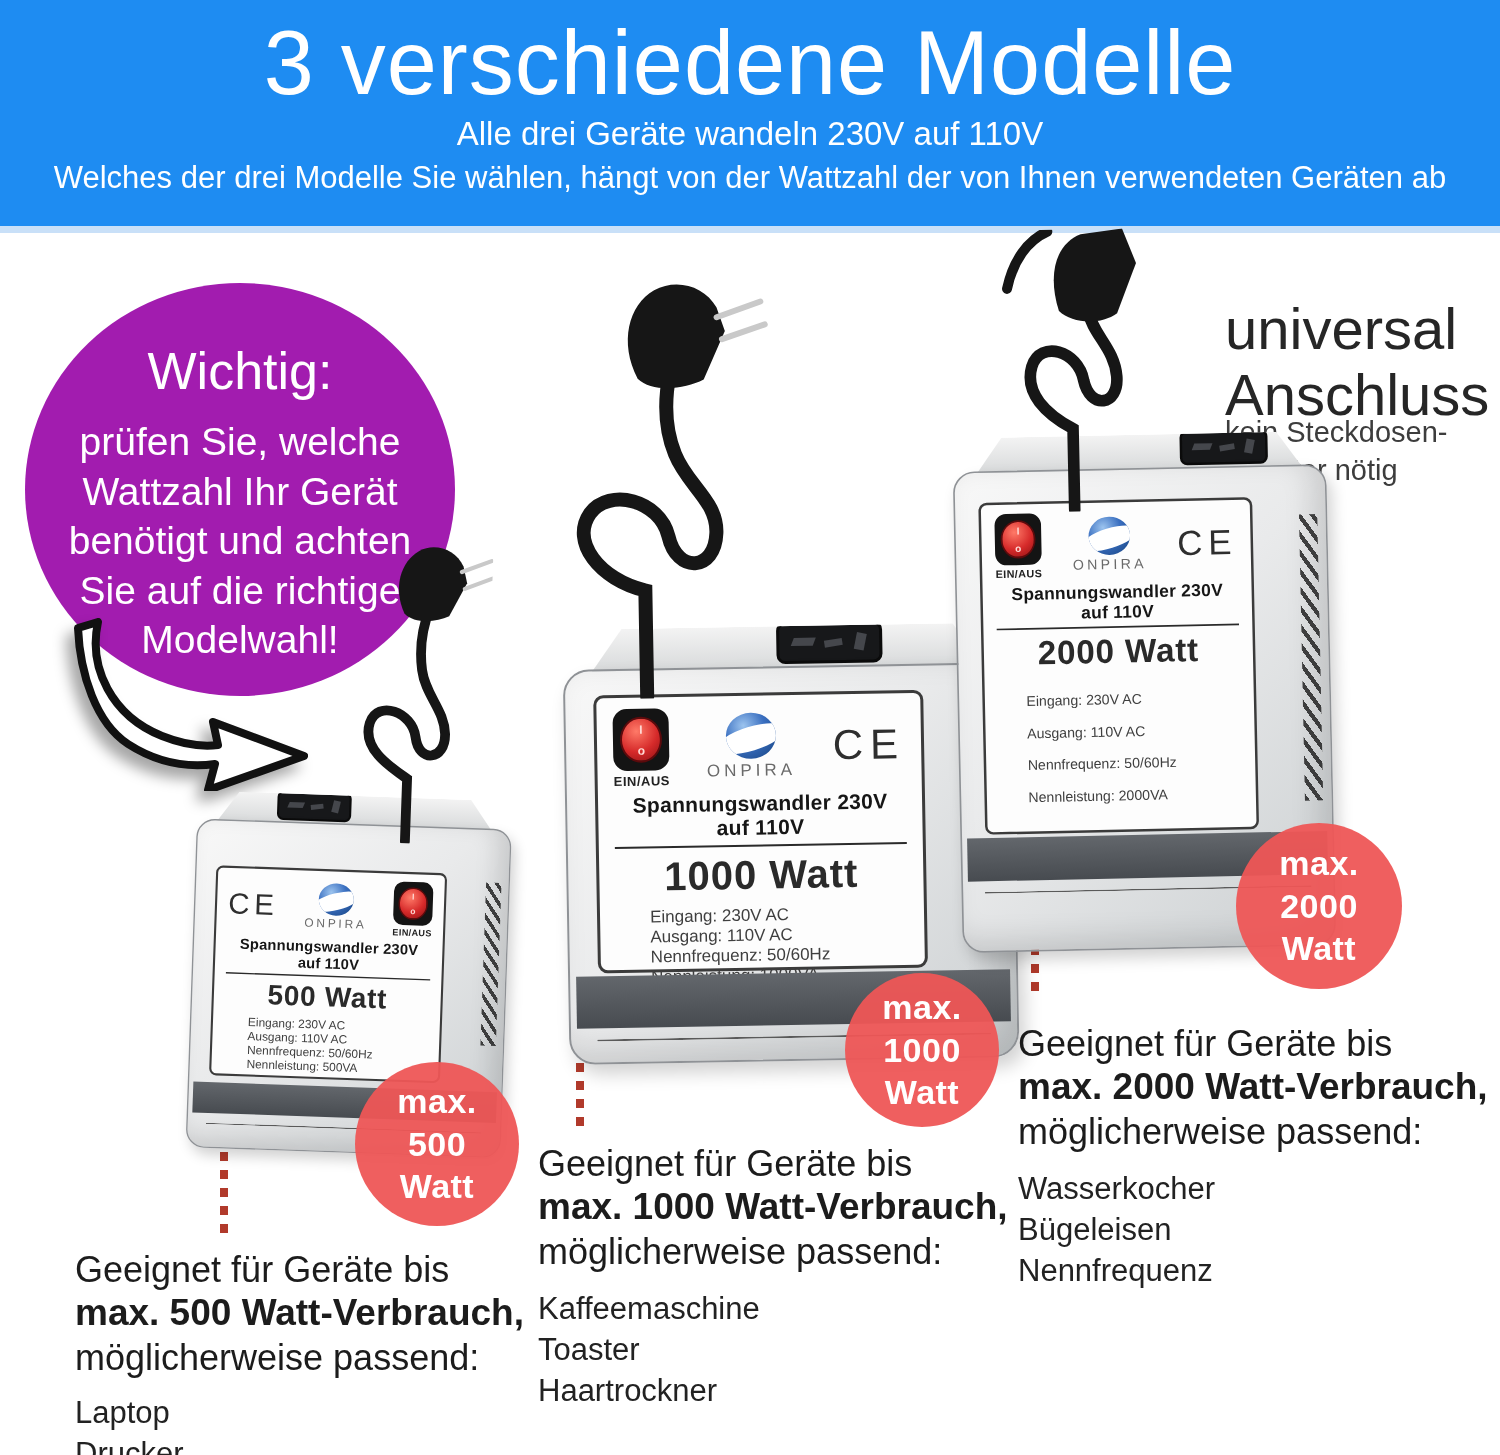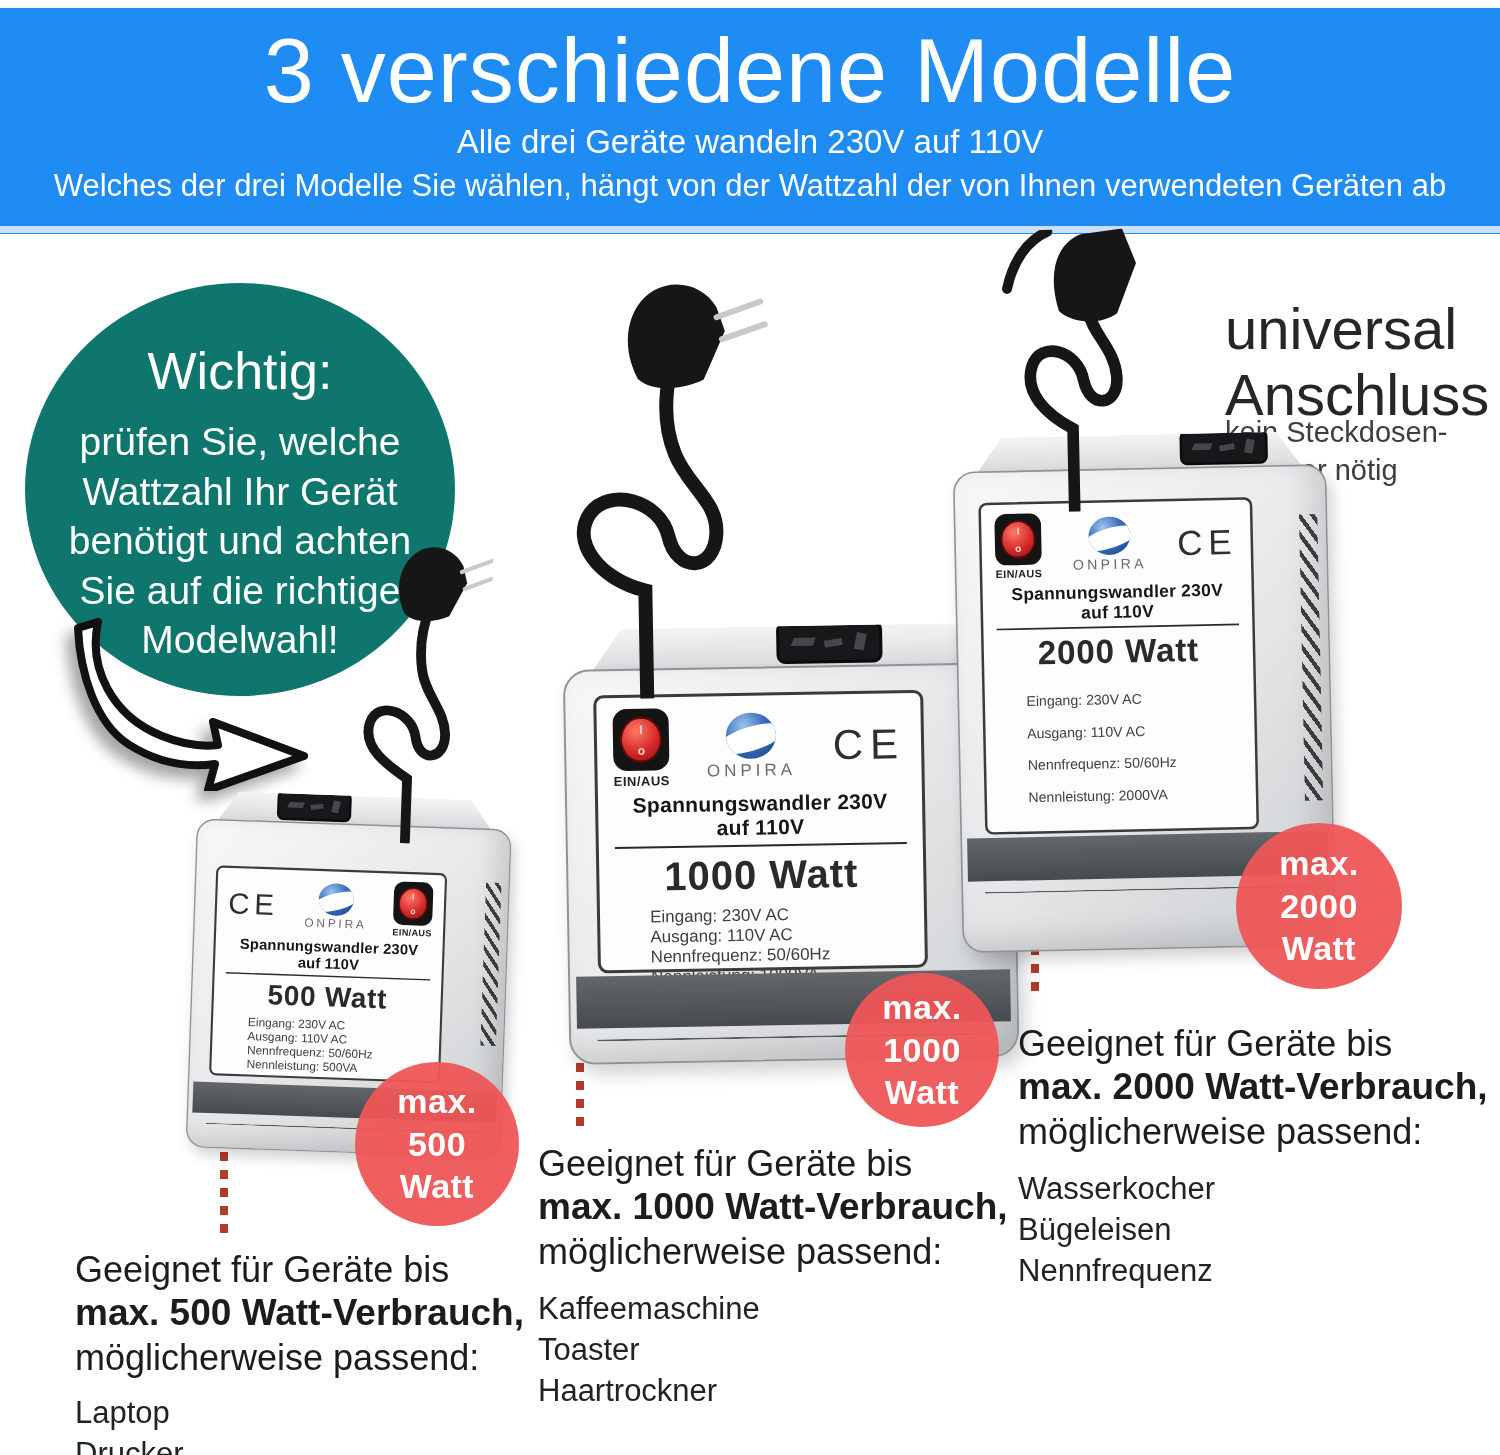"3 verschiedene Modelle" .banner { top: 8px -> 0 }
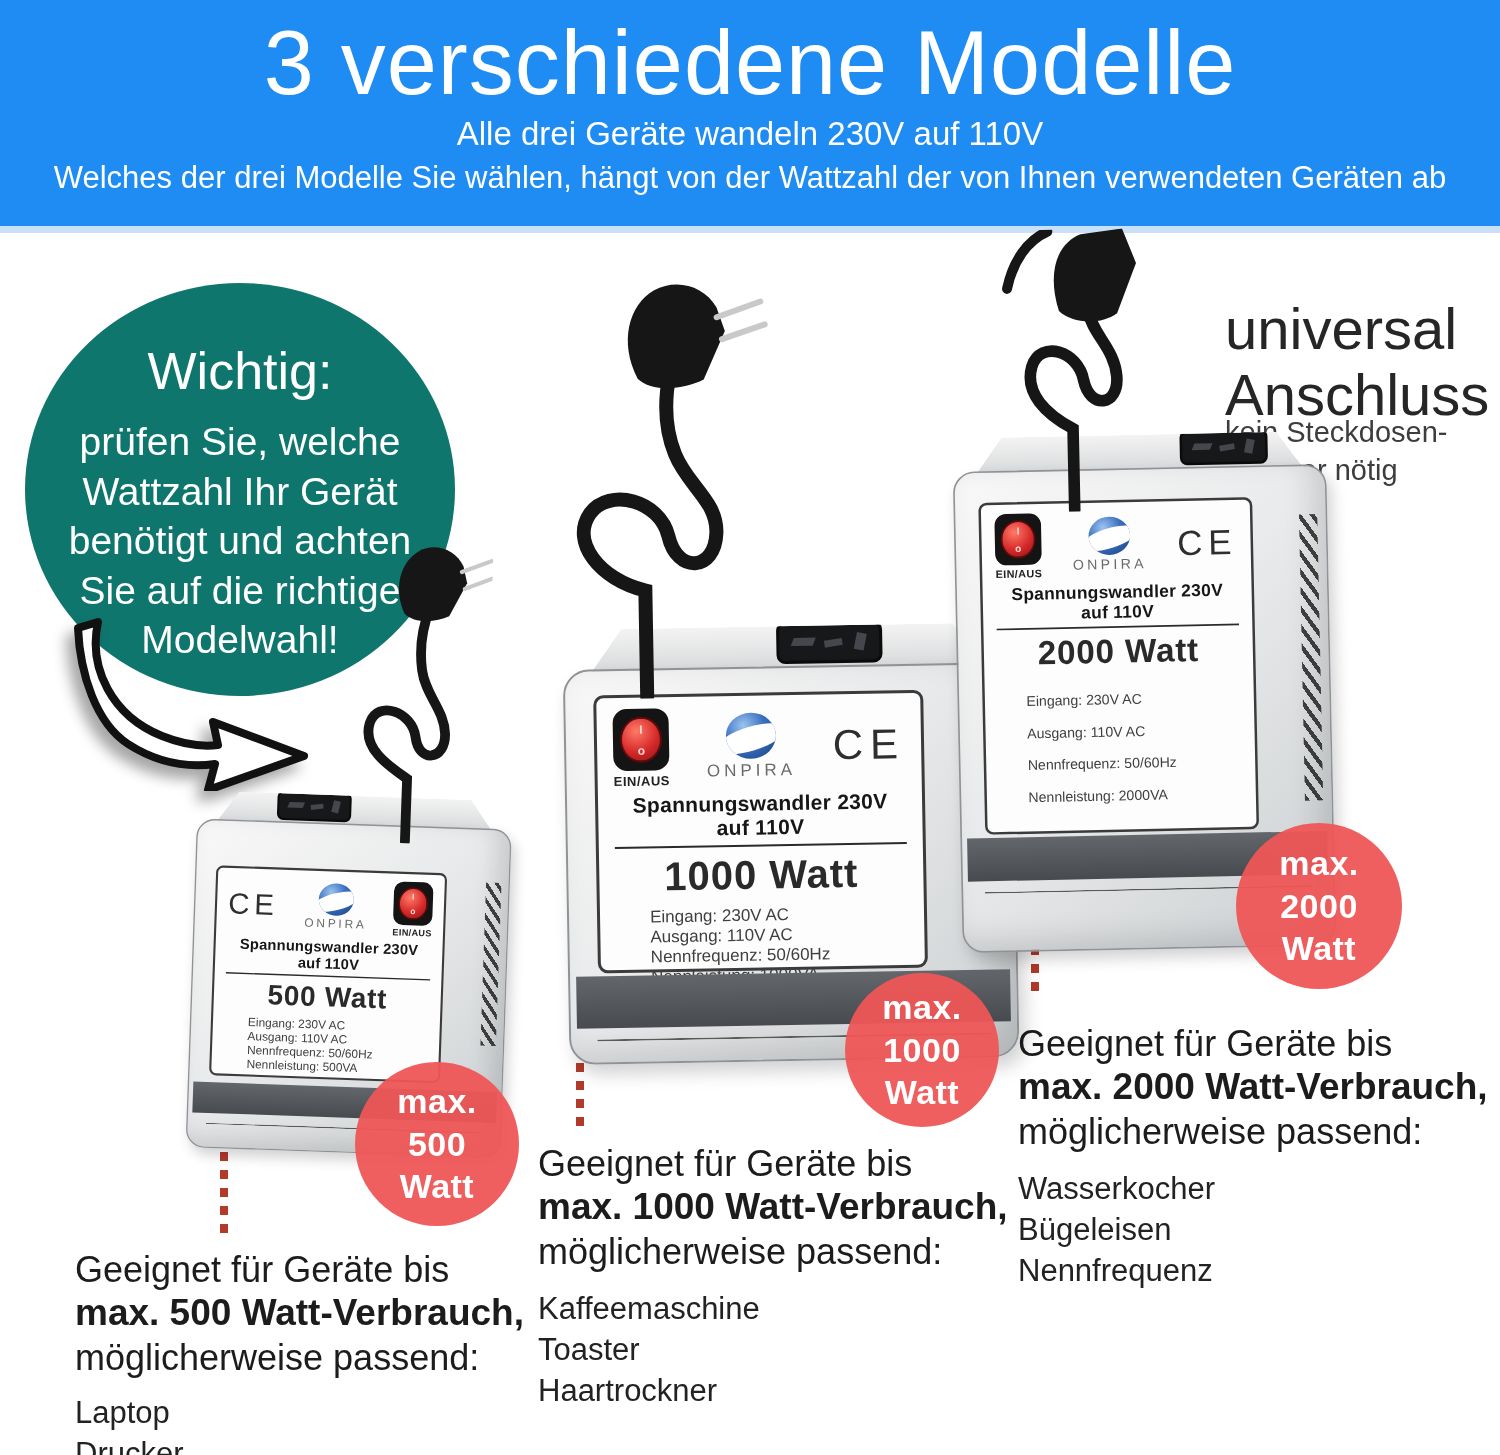"Wichtig:" .alert { background: #0f766e -> #a21caf }
